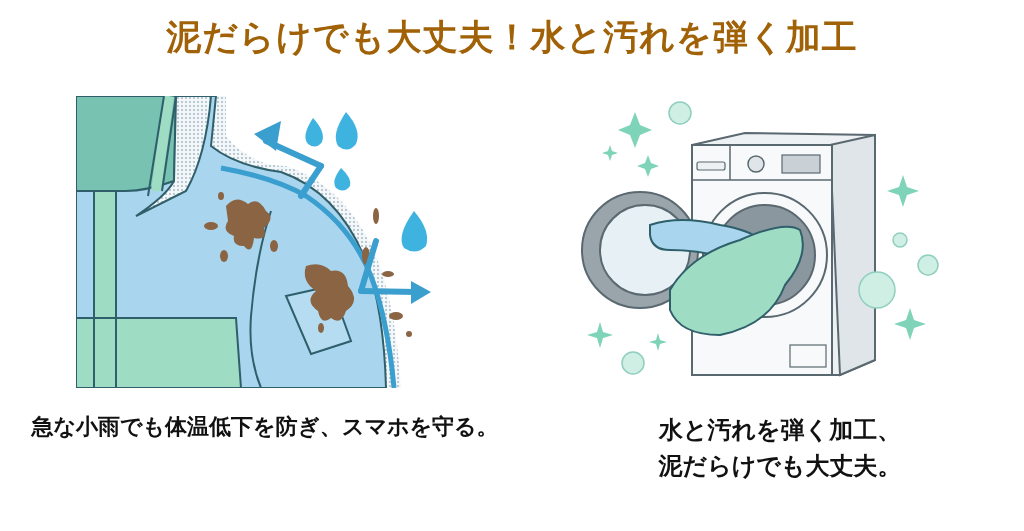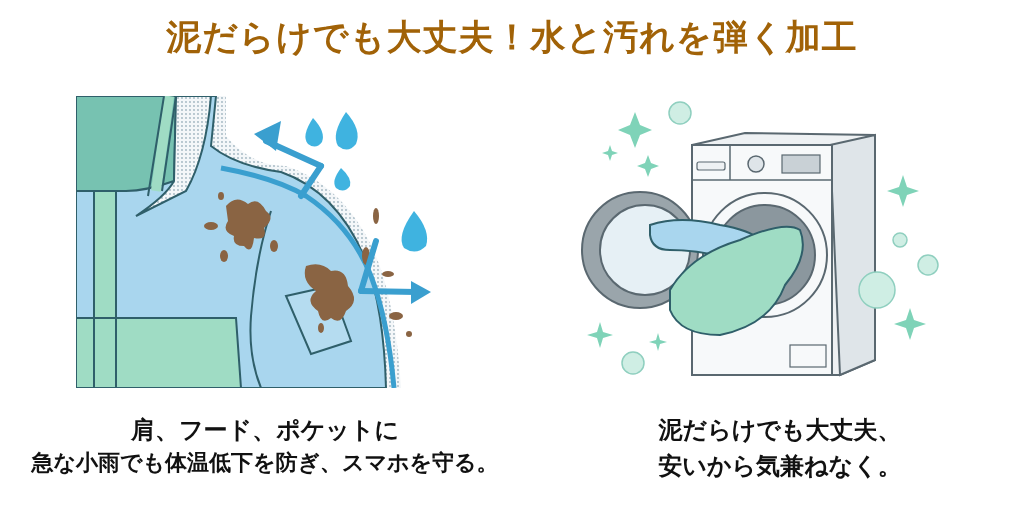"肩、フード、ポケットに" span.cap-line { html: <span>肩、フード、ポケットに</span> -> none }
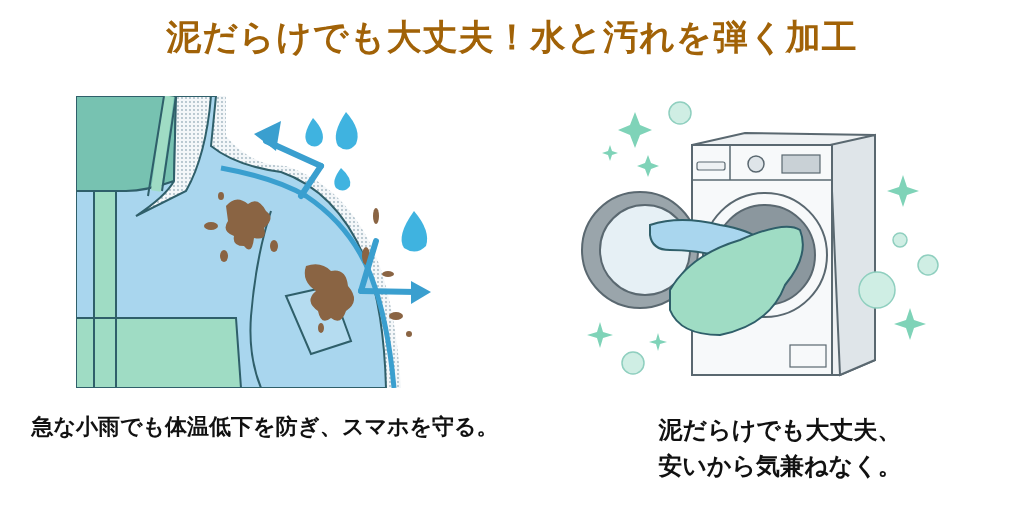"泥だらけでも大丈夫、" span.cap-line { text: 泥だらけでも大丈夫 -> 水と汚れを弾く加工 }
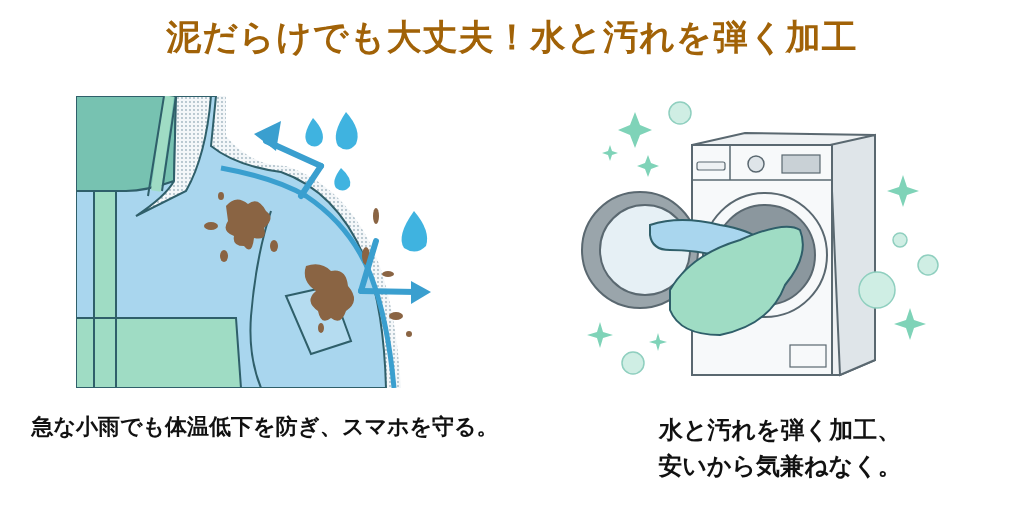"安いから気兼ねなく。" span.cap-line { text: 安いから気兼ねなく -> 泥だらけでも大丈夫 }
